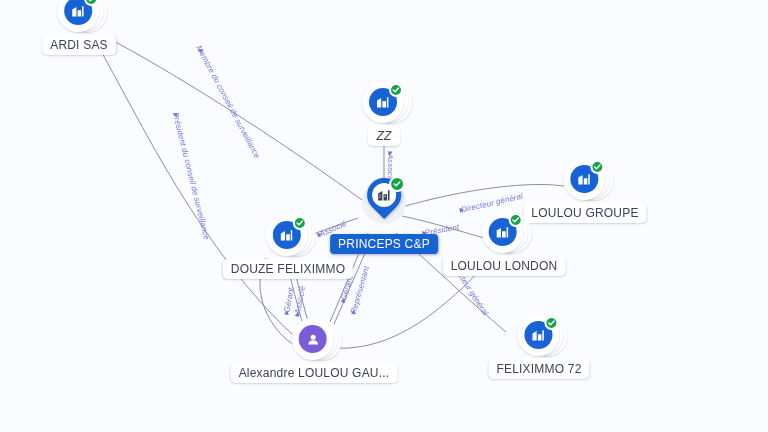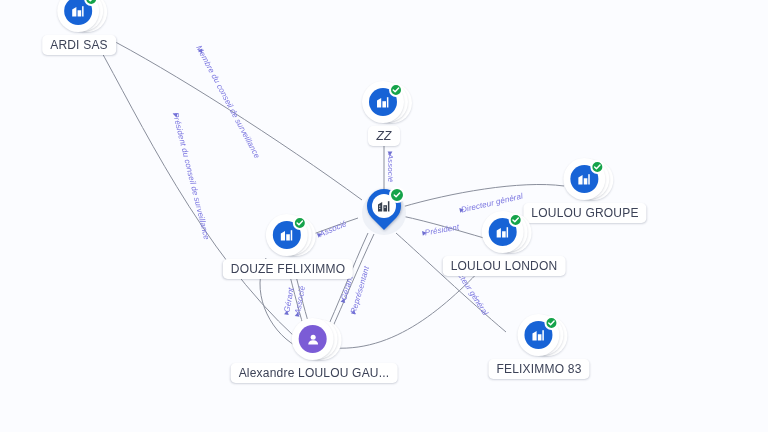"PRINCEPS C&P" div.node-label { html: none -> <div>PRINCEPS C&amp;P</div> }
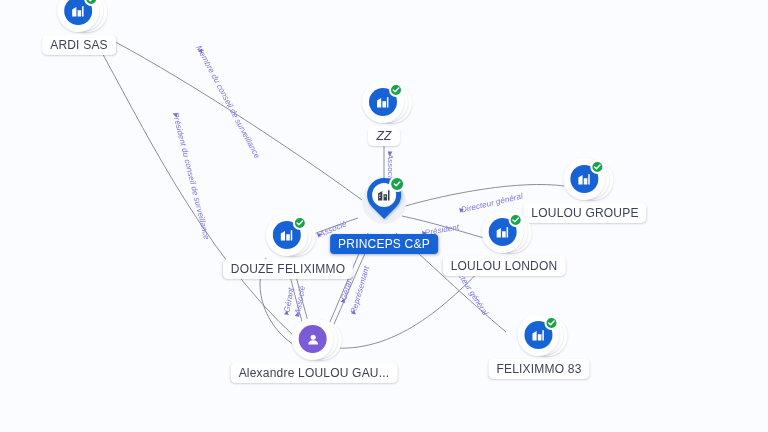"FELIXIMMO 83" div.node-label { text: 83 -> 72 }
